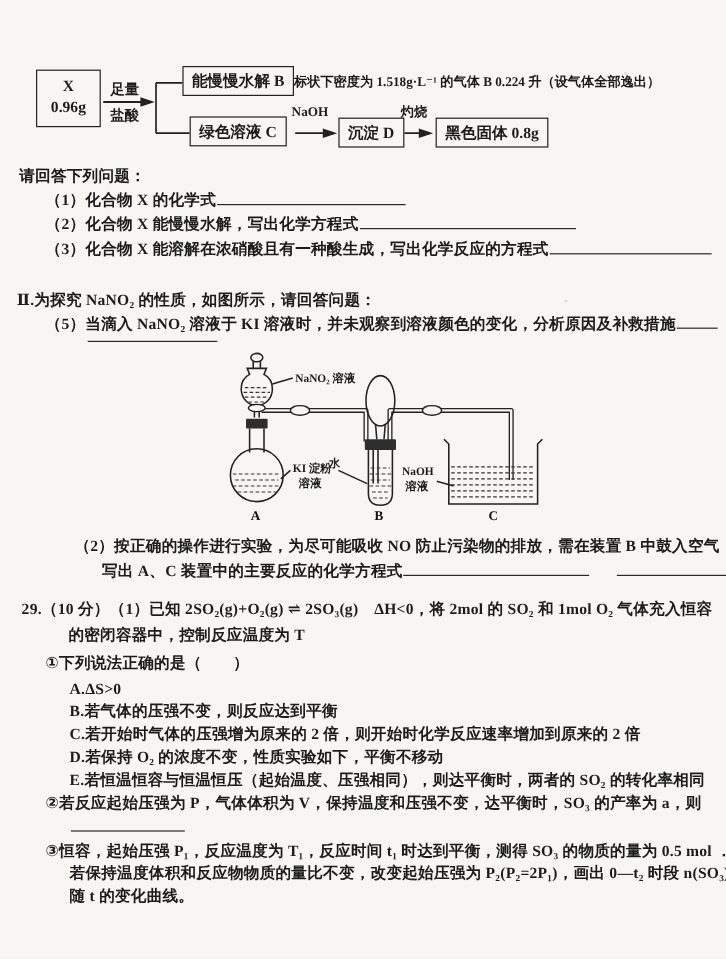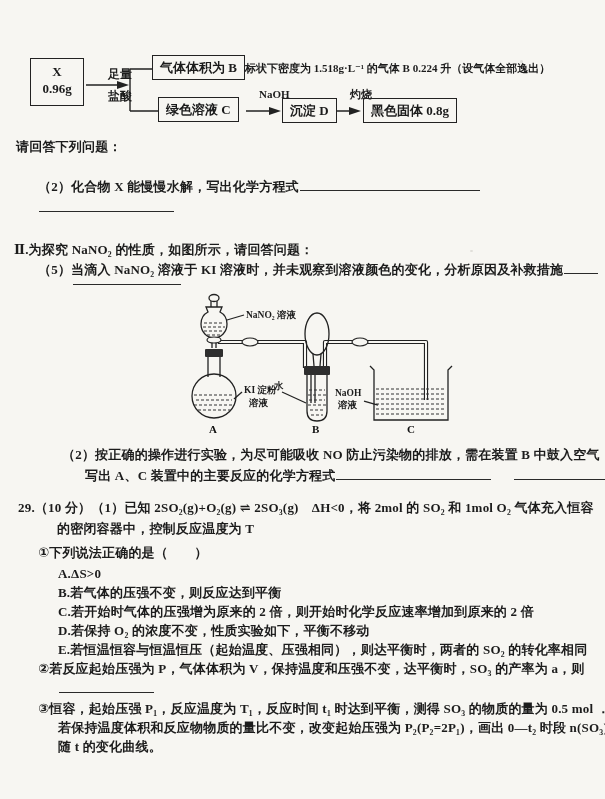"足量" .flabel { margin-left: 16px -> none }
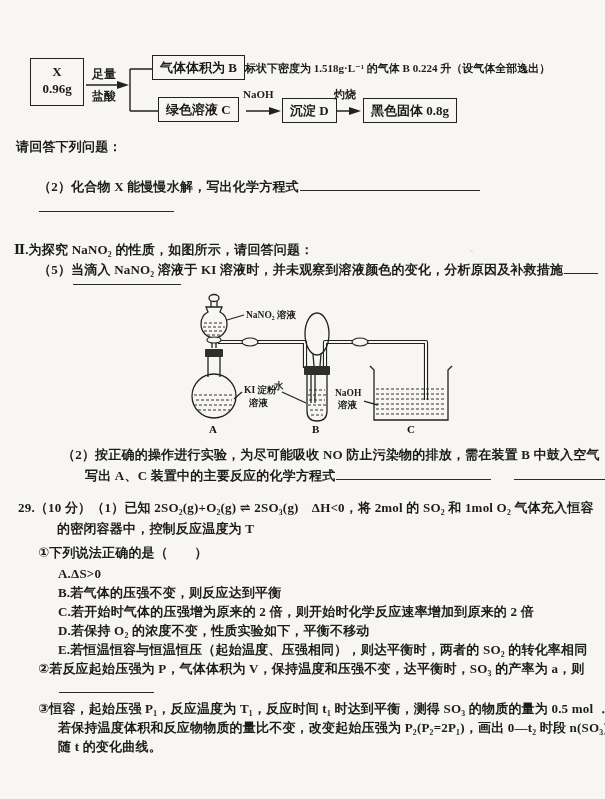"气体体积为 B" div.fbox { text: 气体体积为 -> 能慢慢水解 }
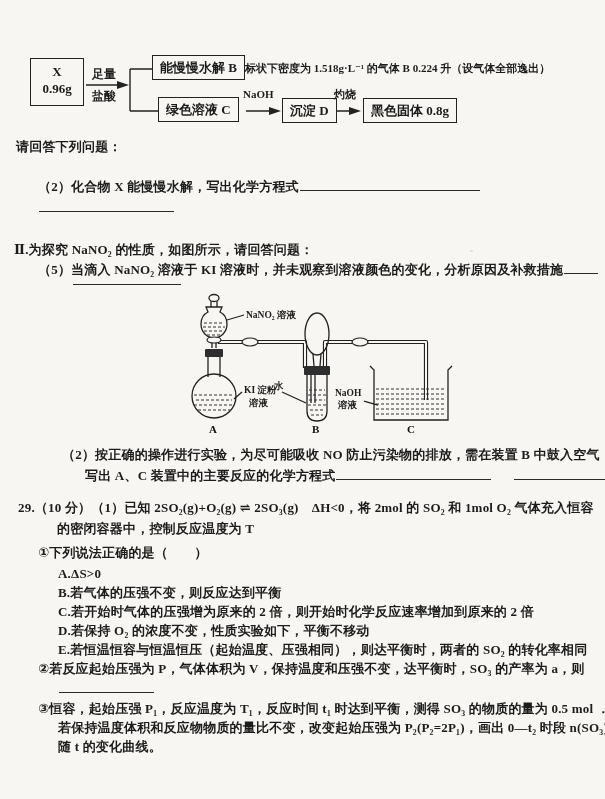"（1）化合物 X 的化学式" div.line { html: none -> <div><span>（1）化合物 X 的化学式</span><span></span></div> }
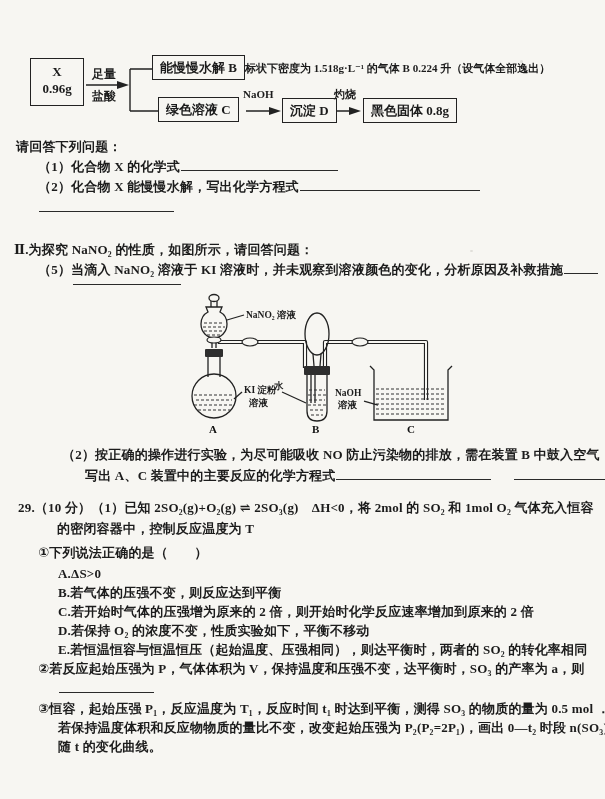"（3）化合物 X 能溶解在浓硝酸且有一种酸生成，写出化学反应的方程式" span { html: none -> <span>（3）化合物 X 能溶解在浓硝酸且有一种酸生成，写出化学反应的方程式</span> }
